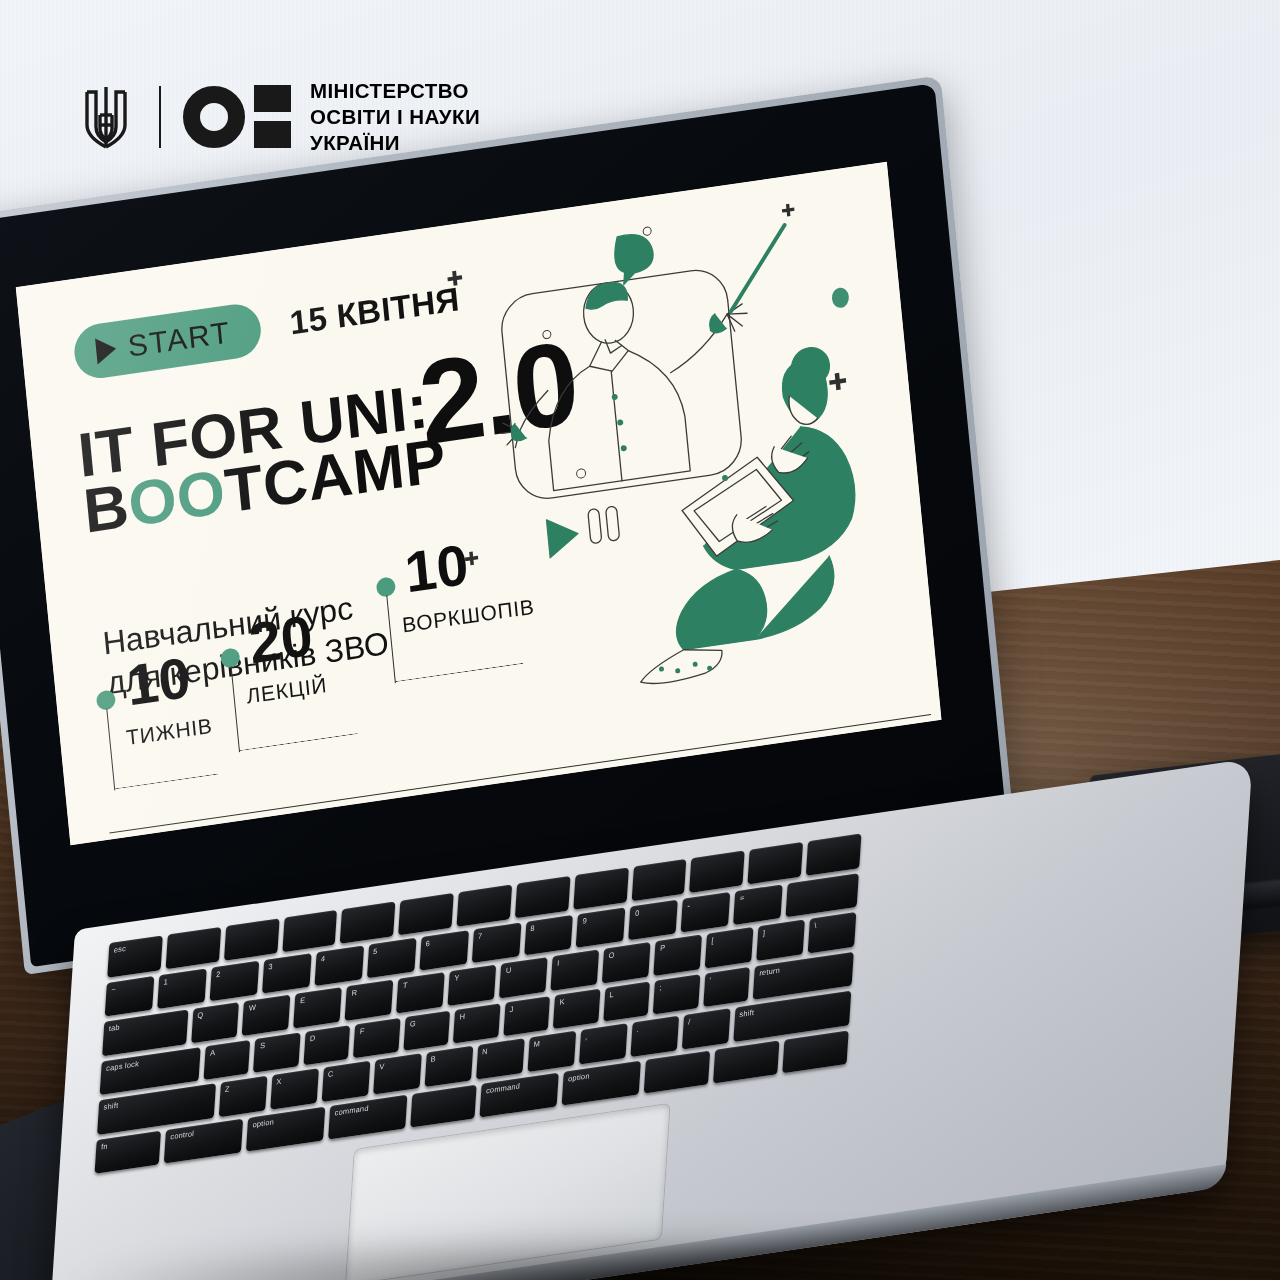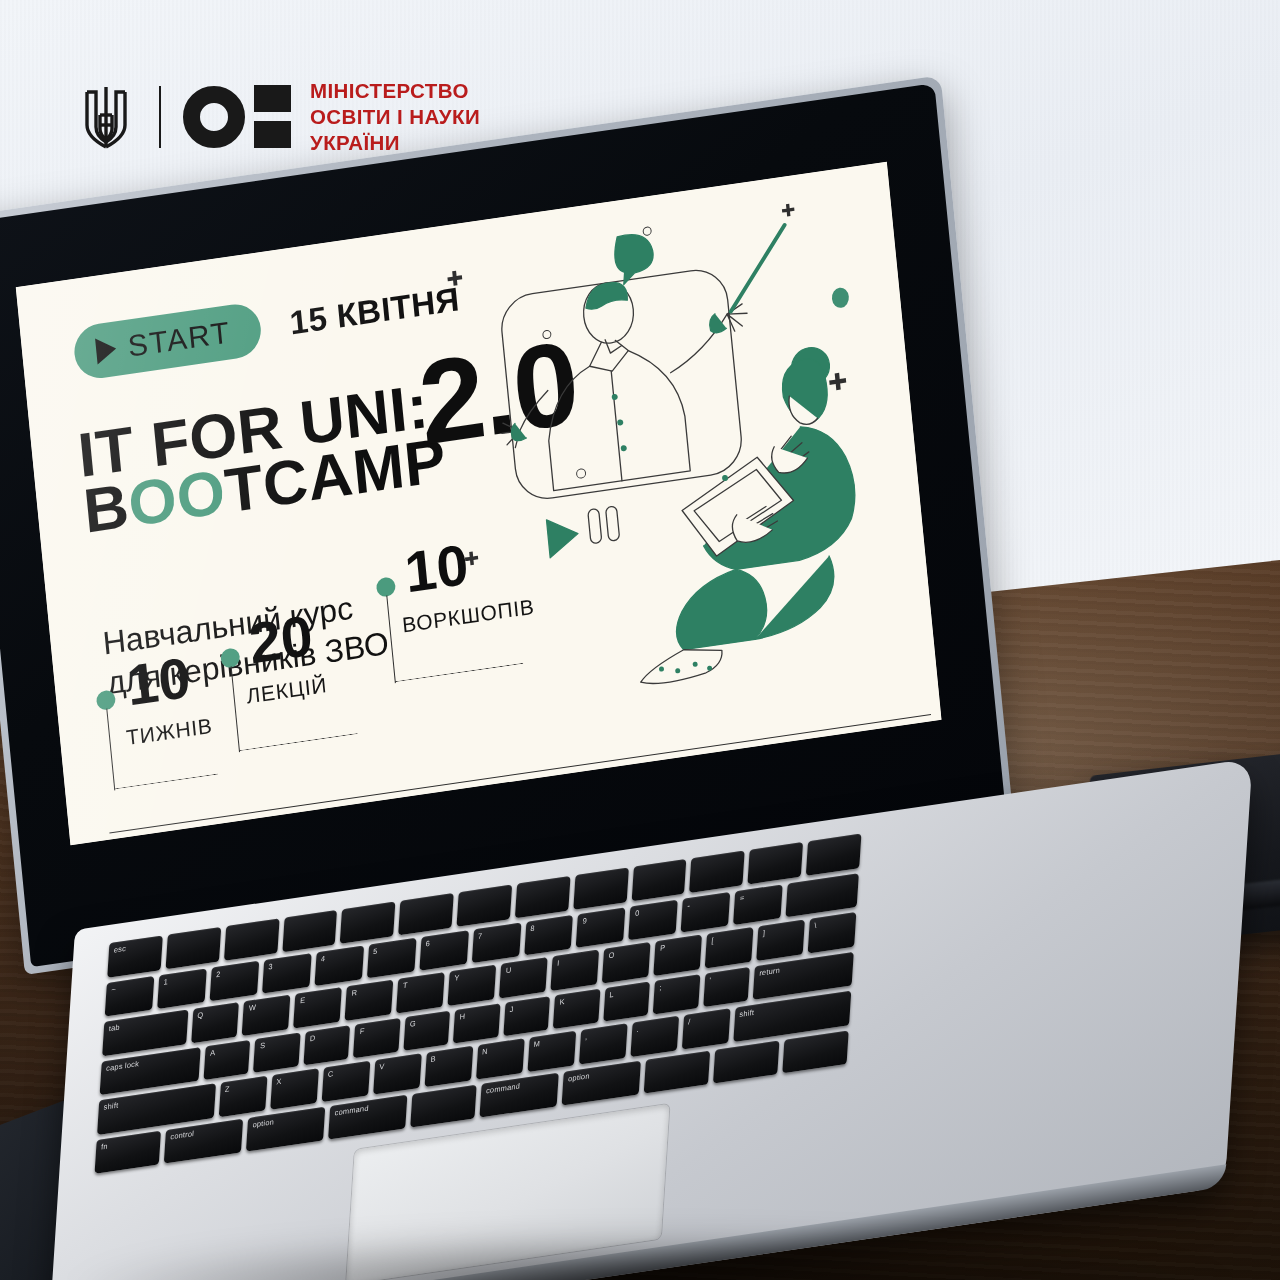"МІНІСТЕРСТВО" .logo .mtext { color: #b91c1c -> #000000 }
